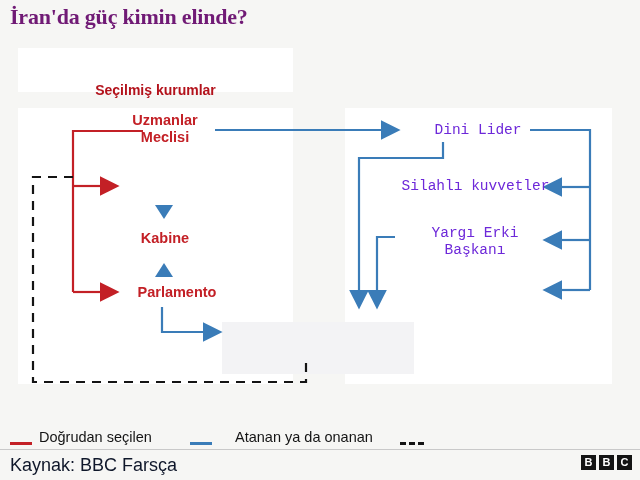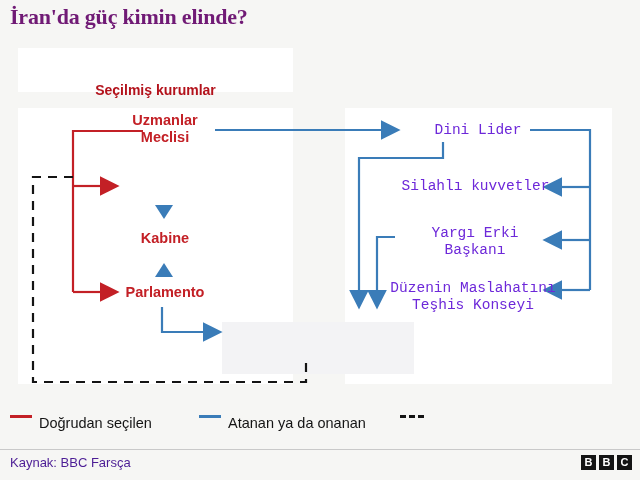"Parlamento" div.node { left: 105px -> 117px }
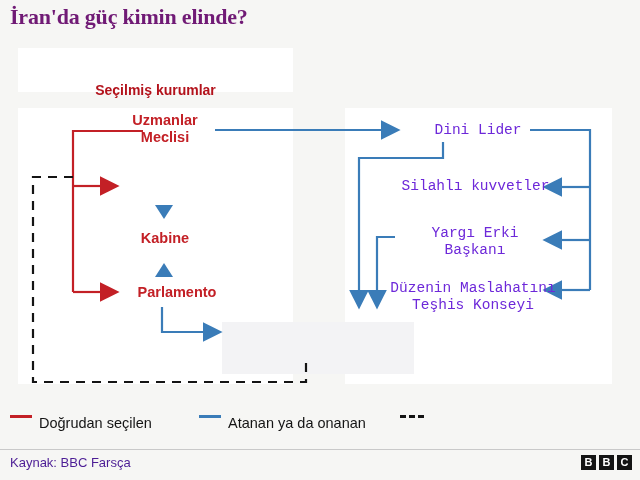"Düzenin Maslahatını" div.node { html: <div>Düzenin Maslahatını Teşhis Konseyi</div> -> none }
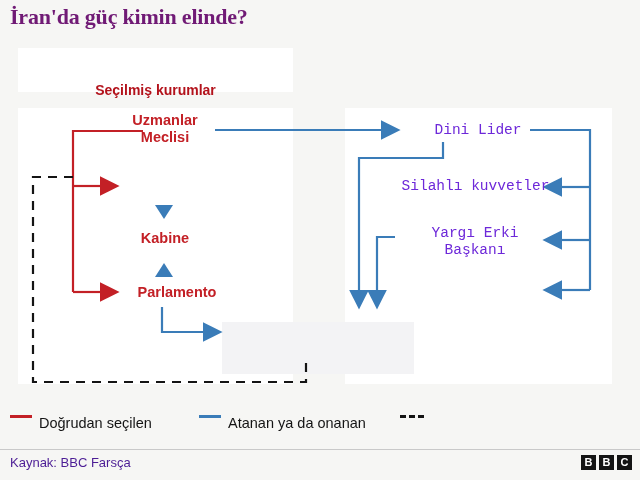"Doğrudan seçilen" .legend-item { align-items: flex-start -> flex-end }
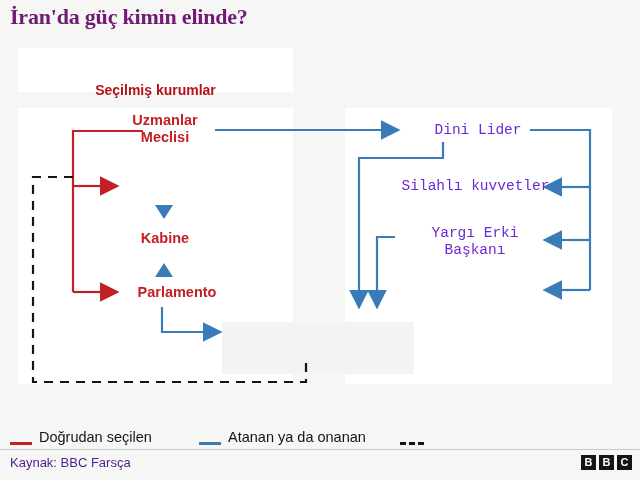"Atanan ya da onanan" div.legend-item { gap: none -> 16px; left: 199px -> 190px }
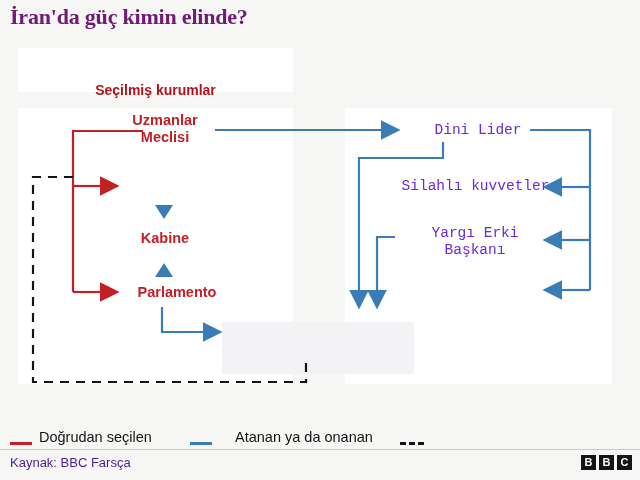"Kaynak: BBC Farsça" .source { color: #4c1d95 -> #0f172a; font-size: 13px -> 18px }
